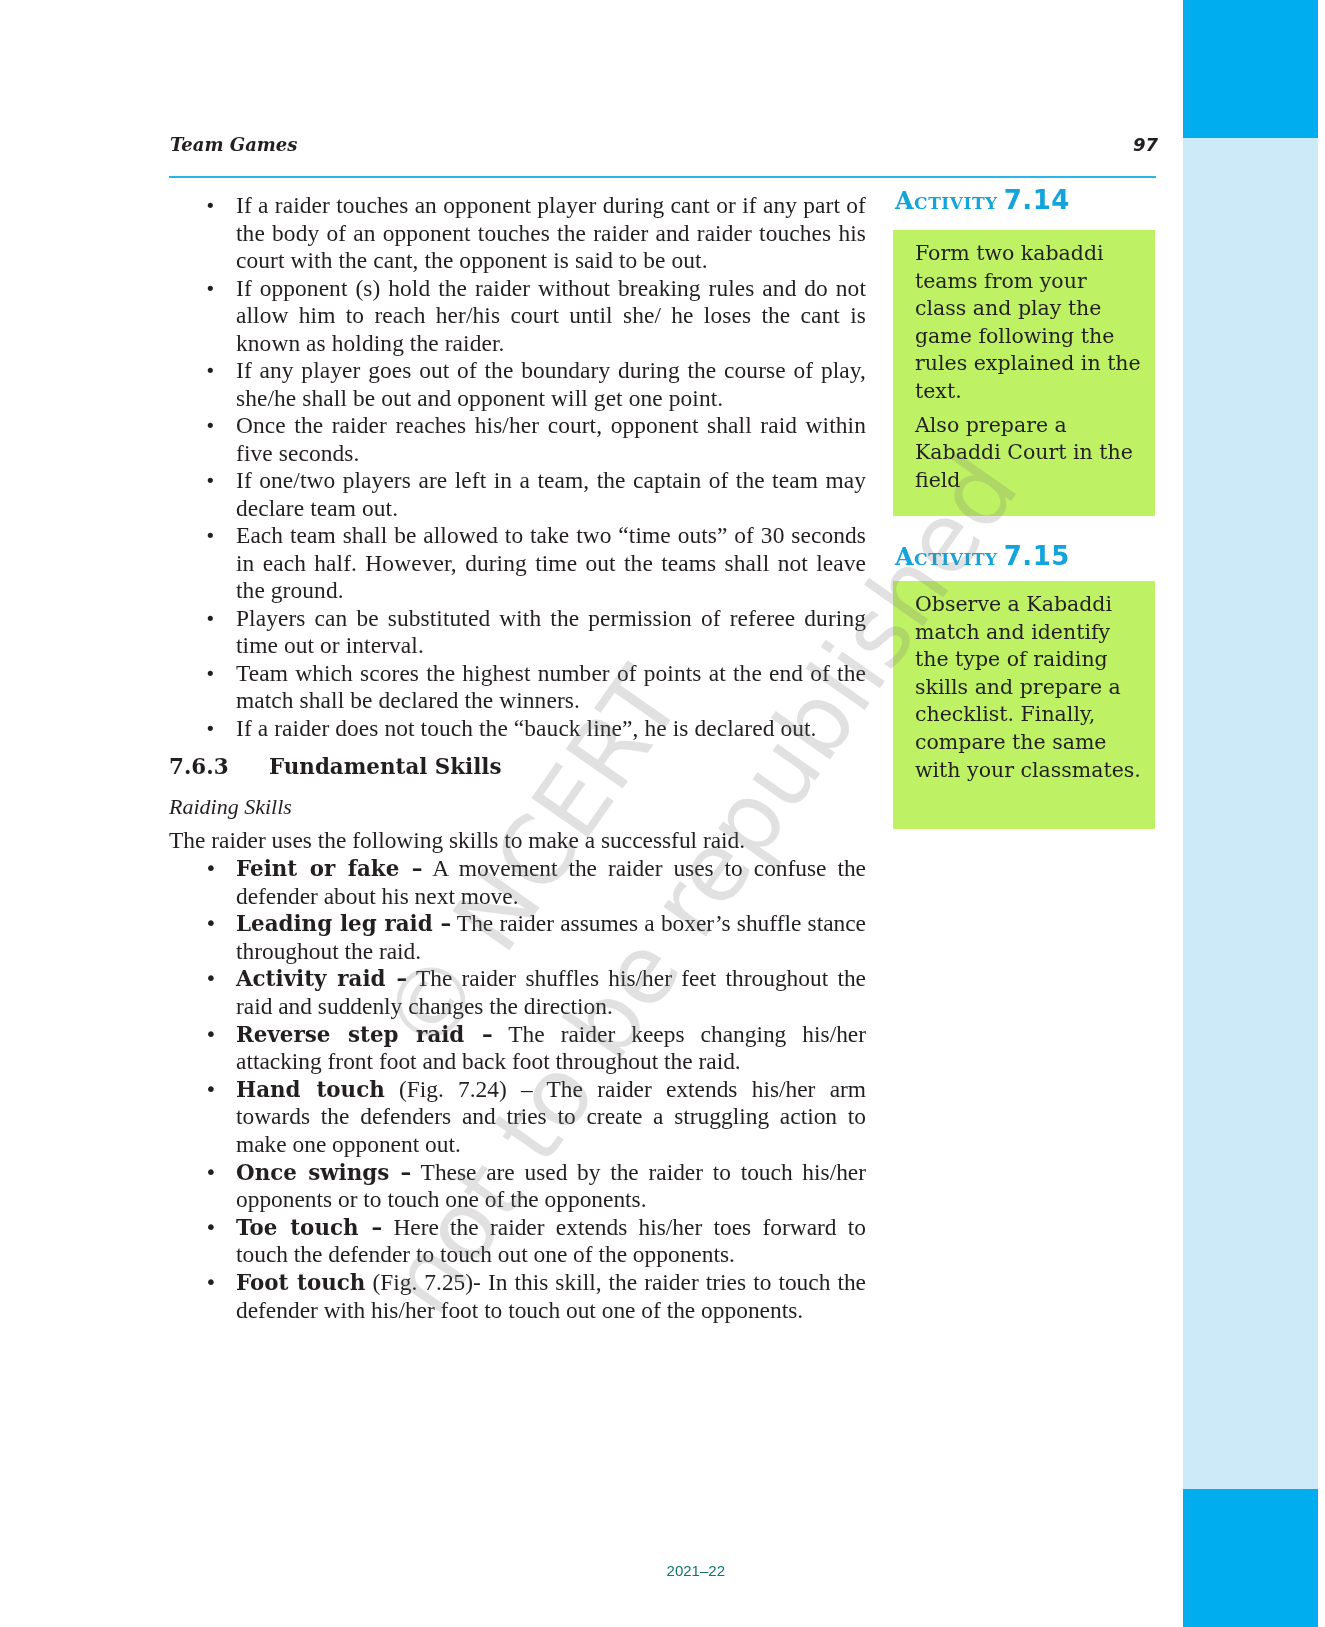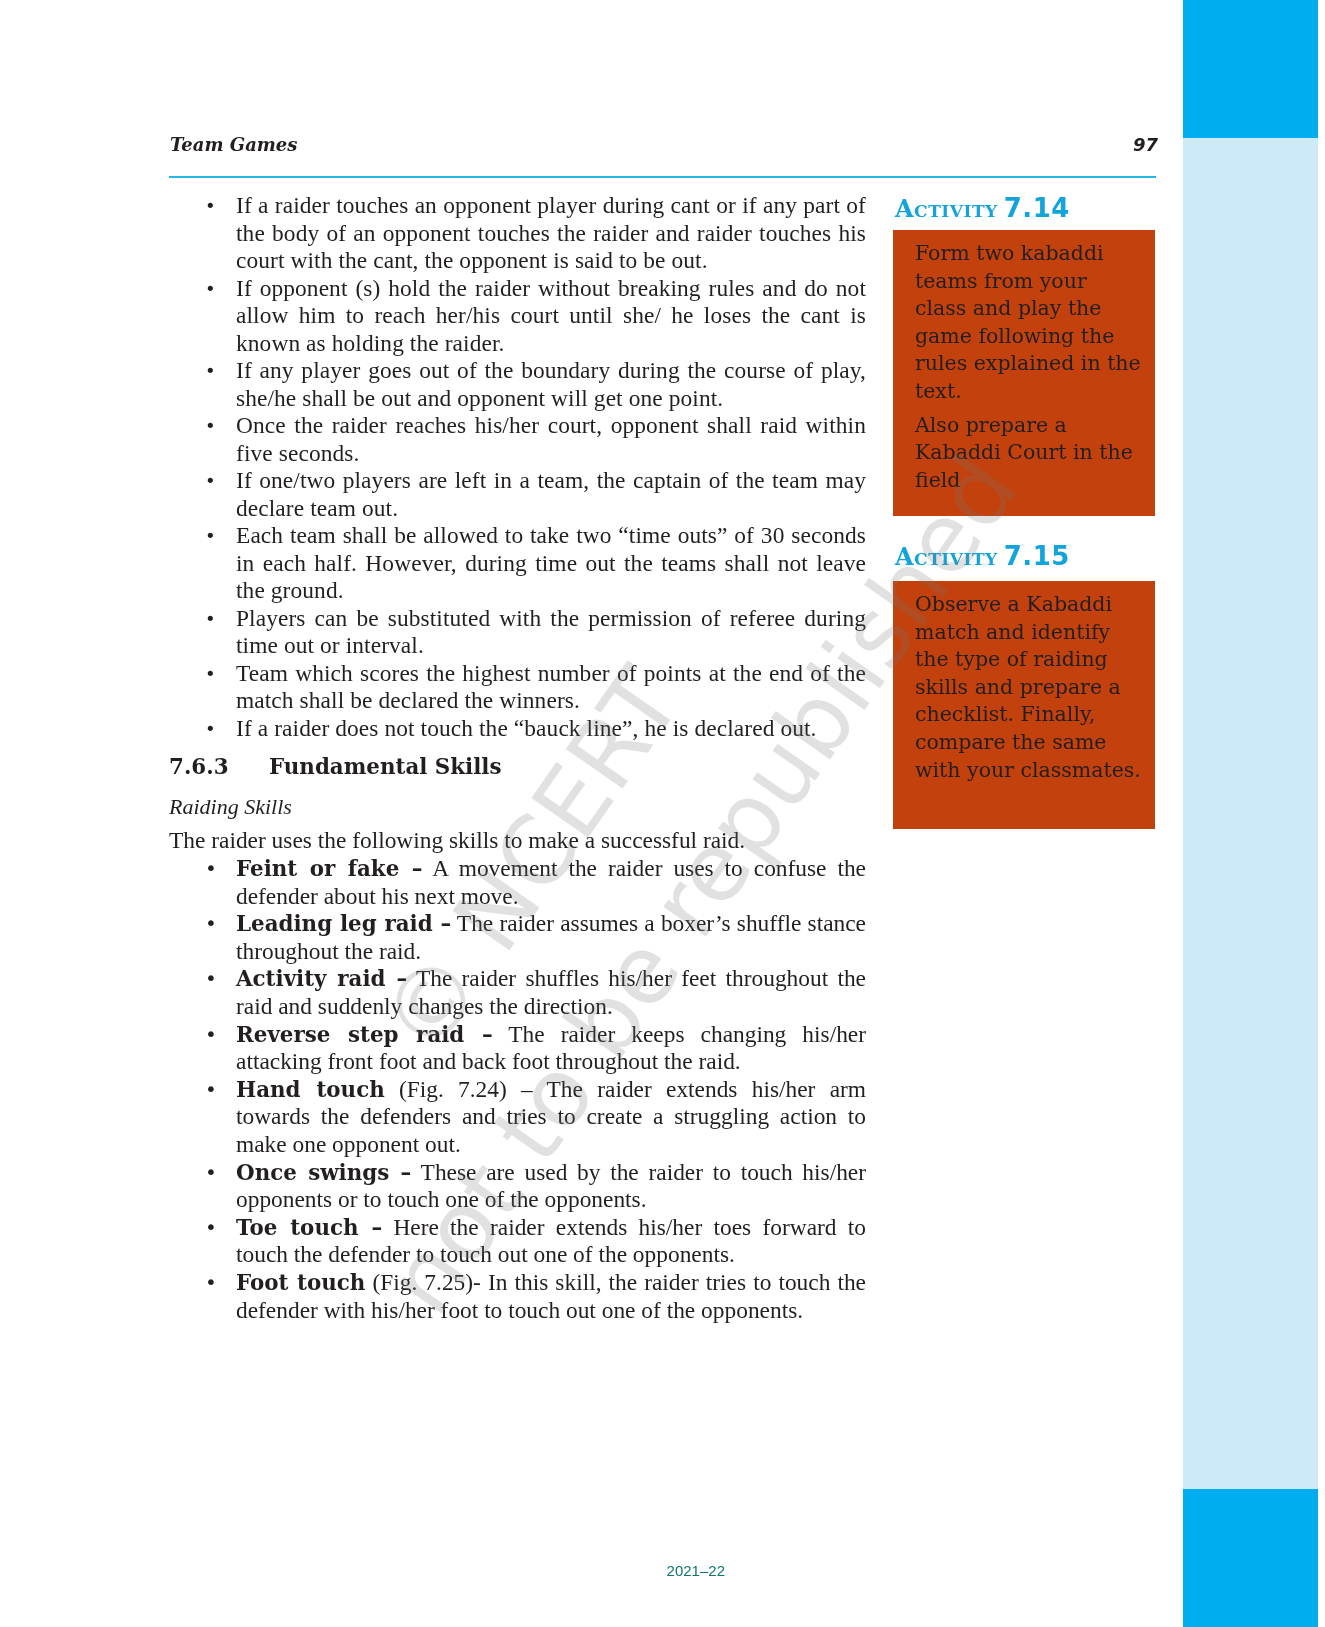"Activity 7.14" div.activity-title { top: 193px -> 185px }
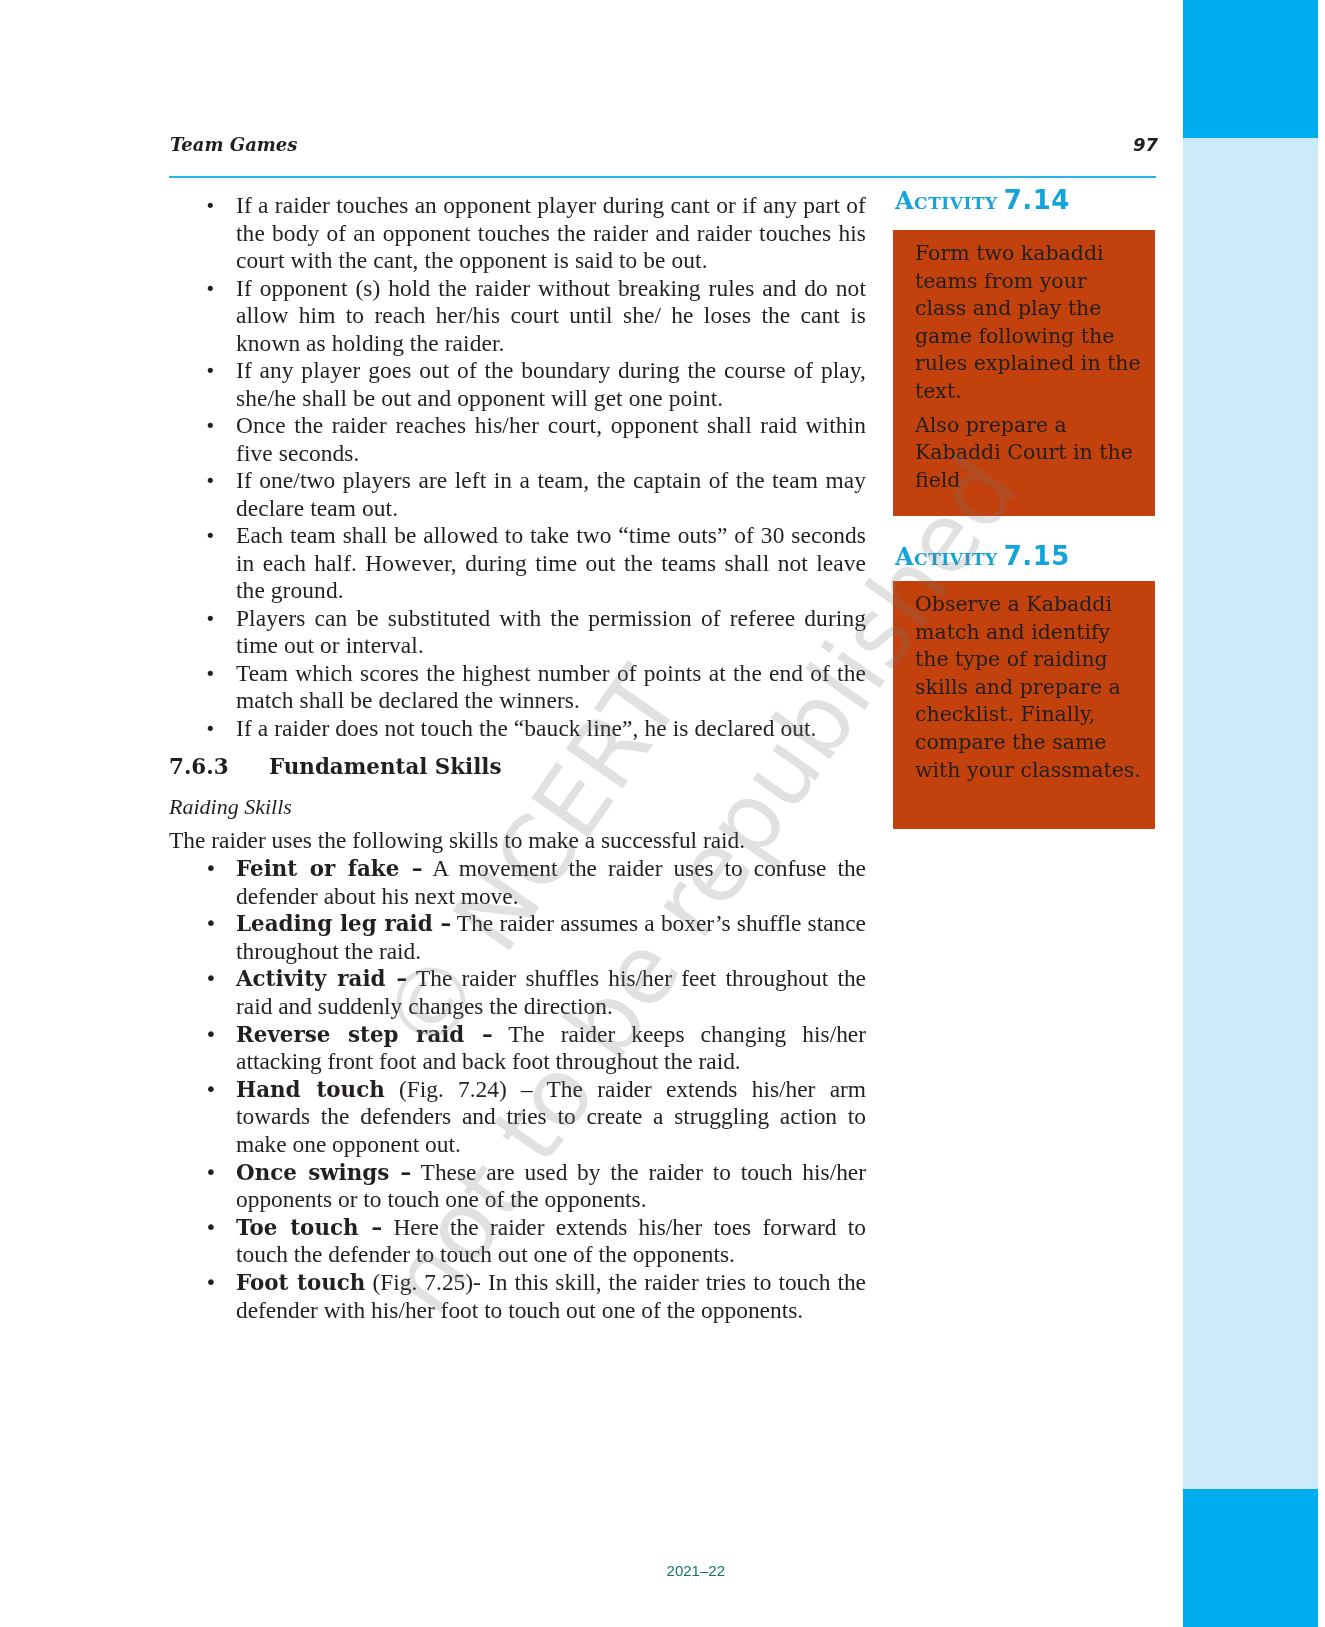"Form two kabaddi teams from" .activity-box { background: #c2410c -> #bef264 }
